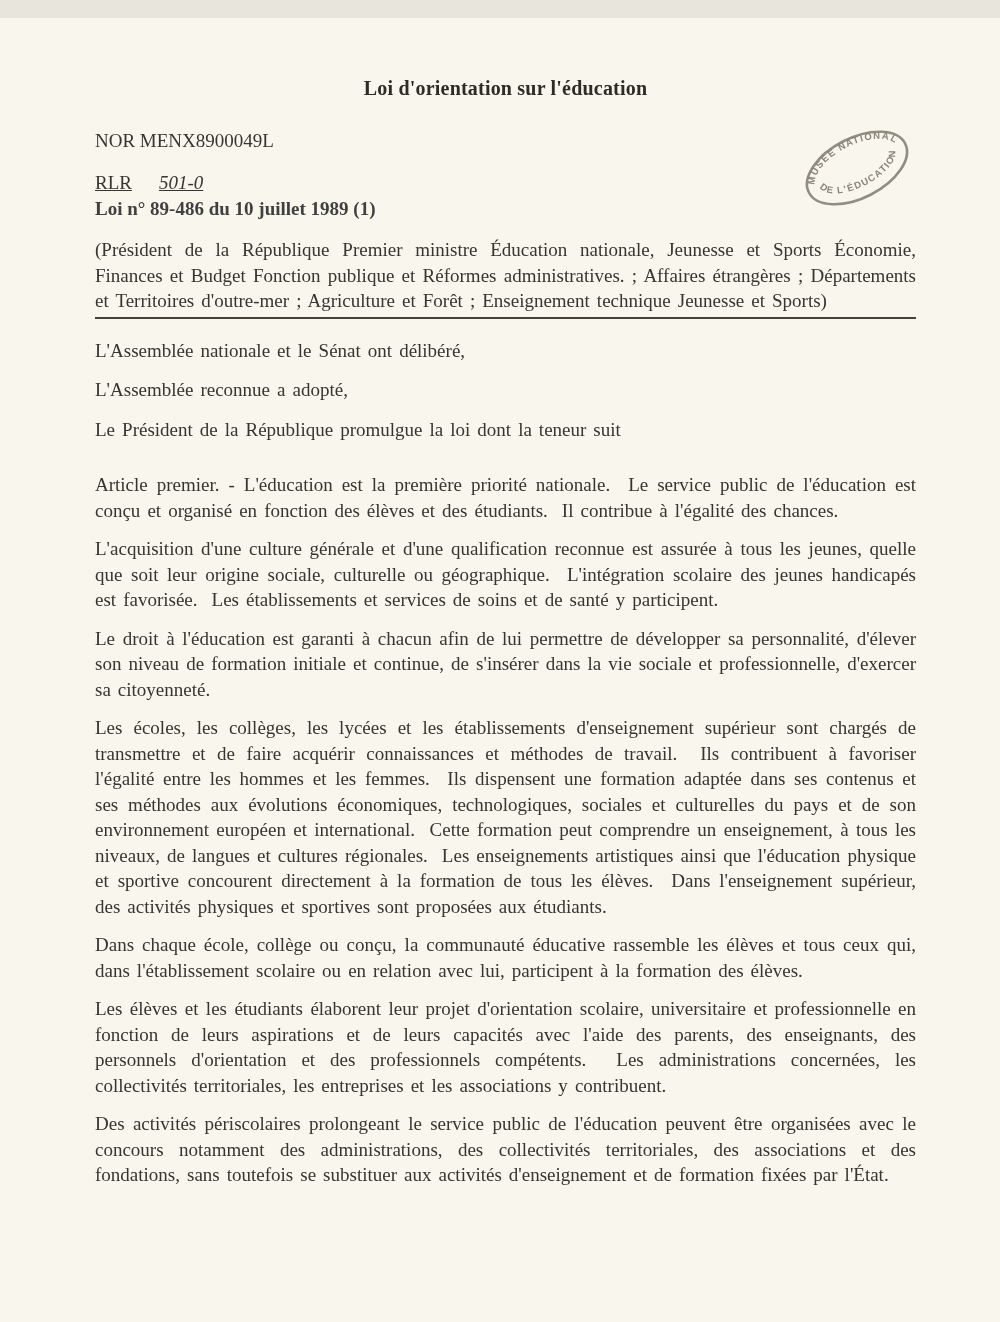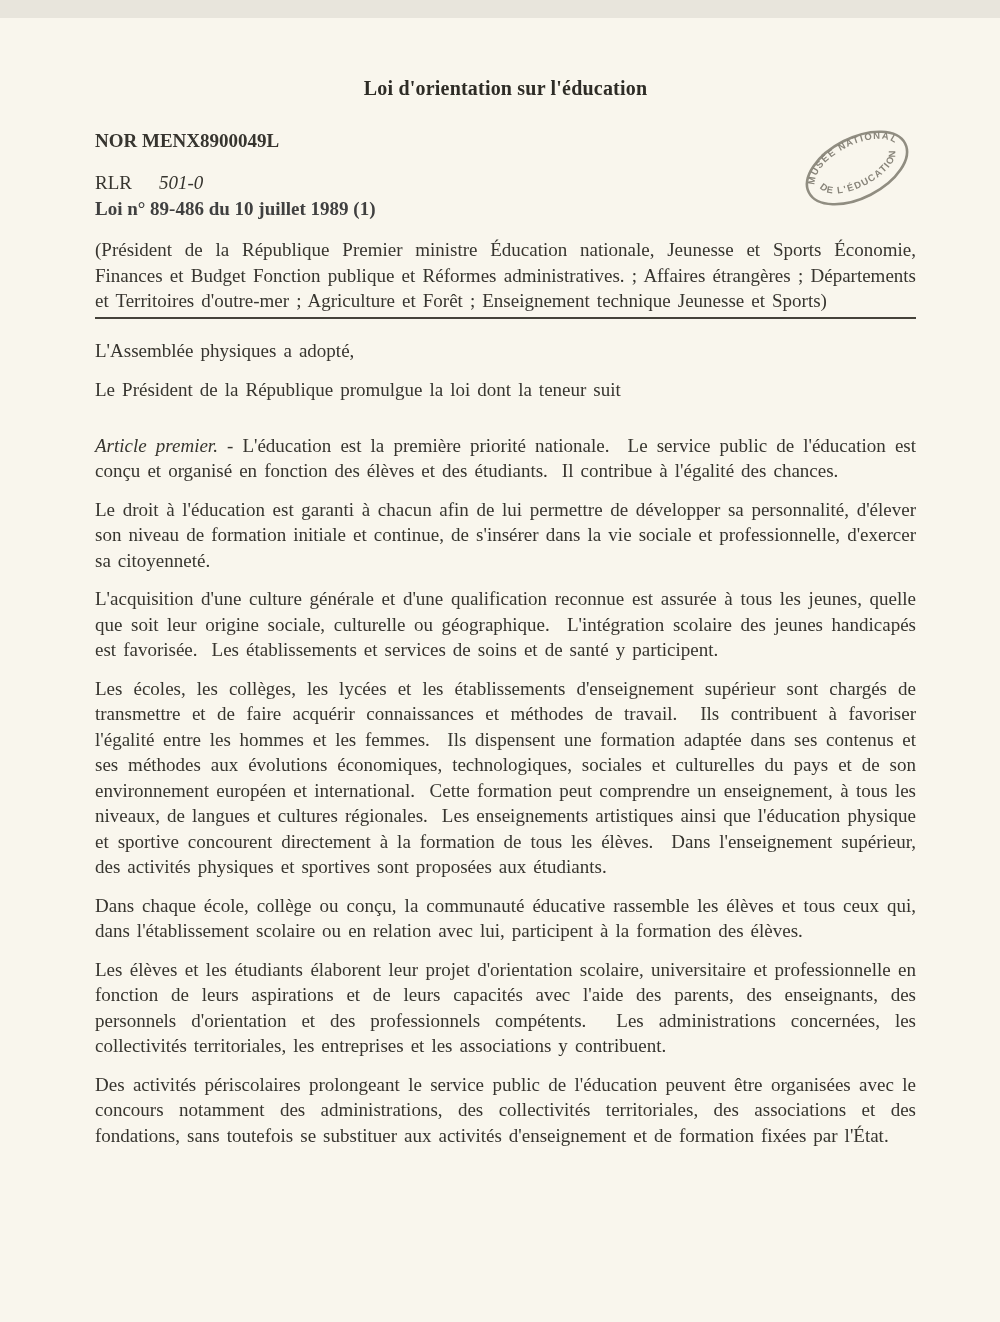"NOR MENX8900049L" .nor-line { font-weight: bold -> none }
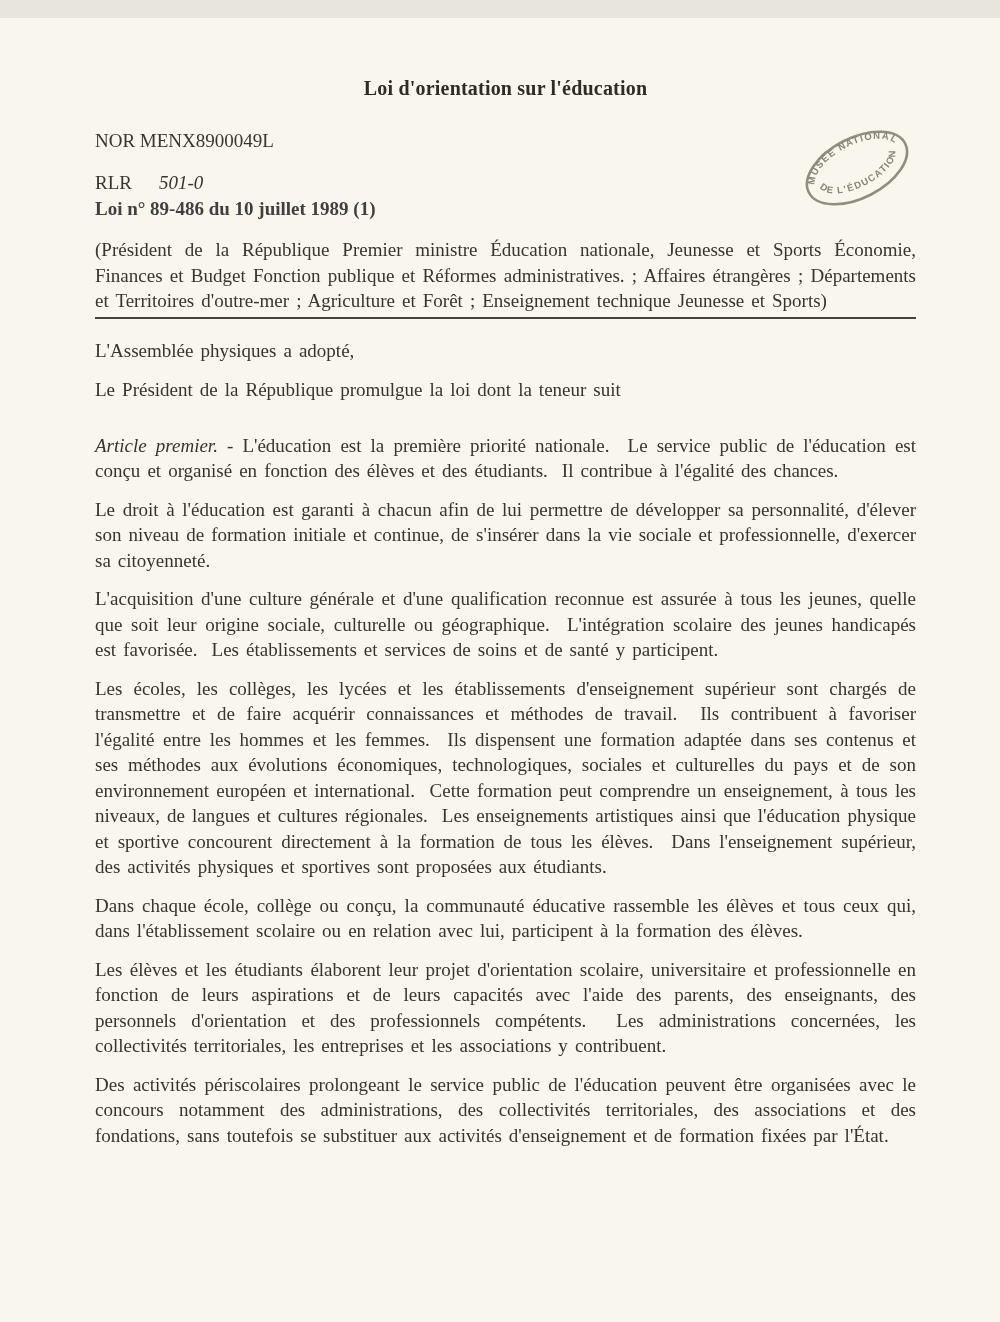"RLR 501-0" .rlr-line { text-decoration: none -> underline }
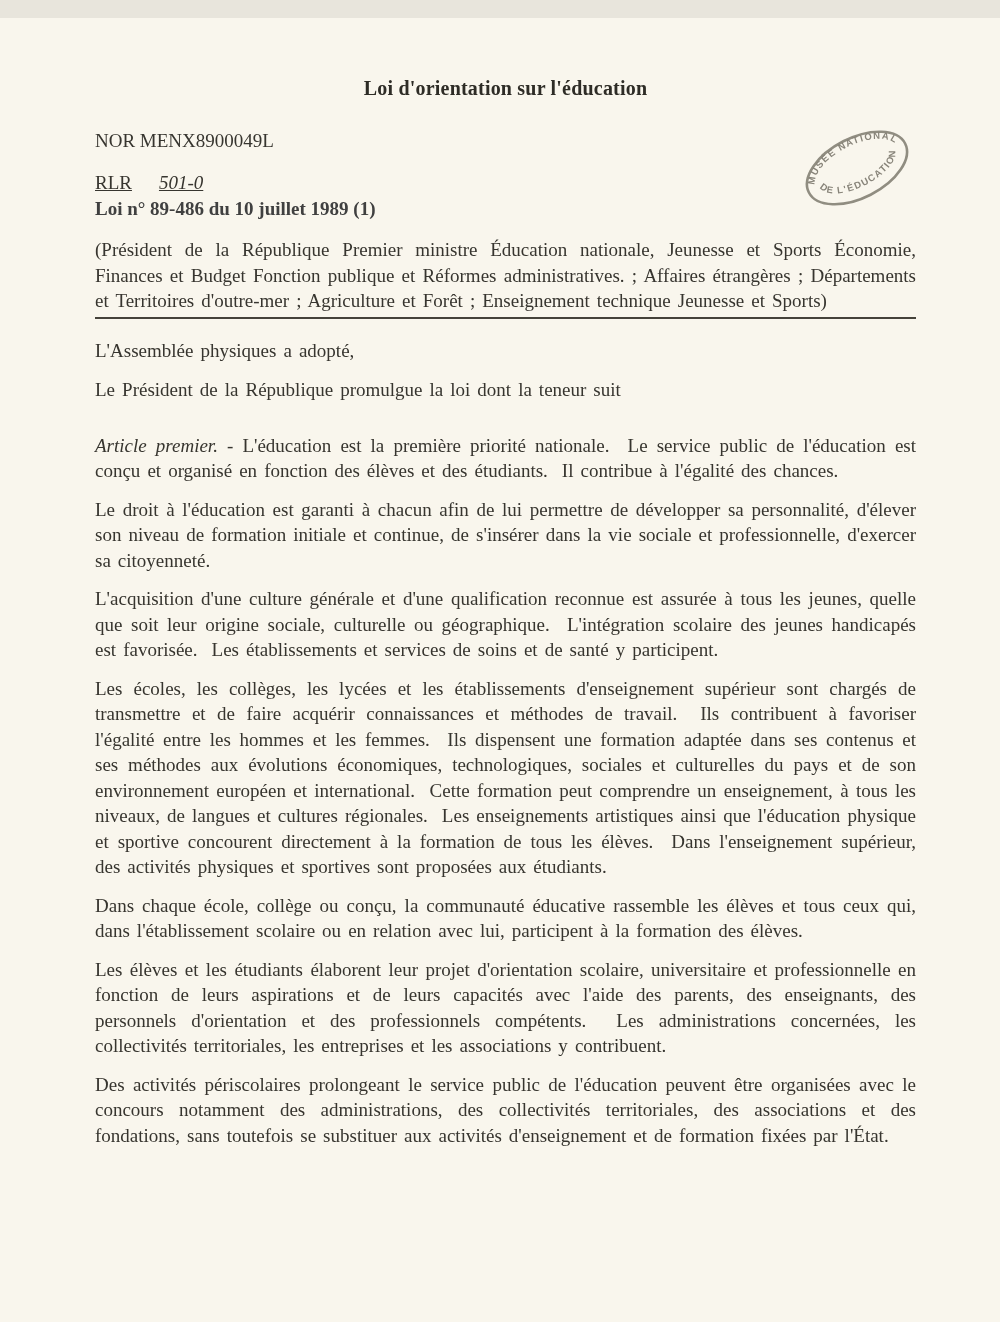"L'Assemblée nationale et le Sénat" p.para { html: none -> <p>L'Assemblée nationale et le Sénat ont délibéré,</p> }
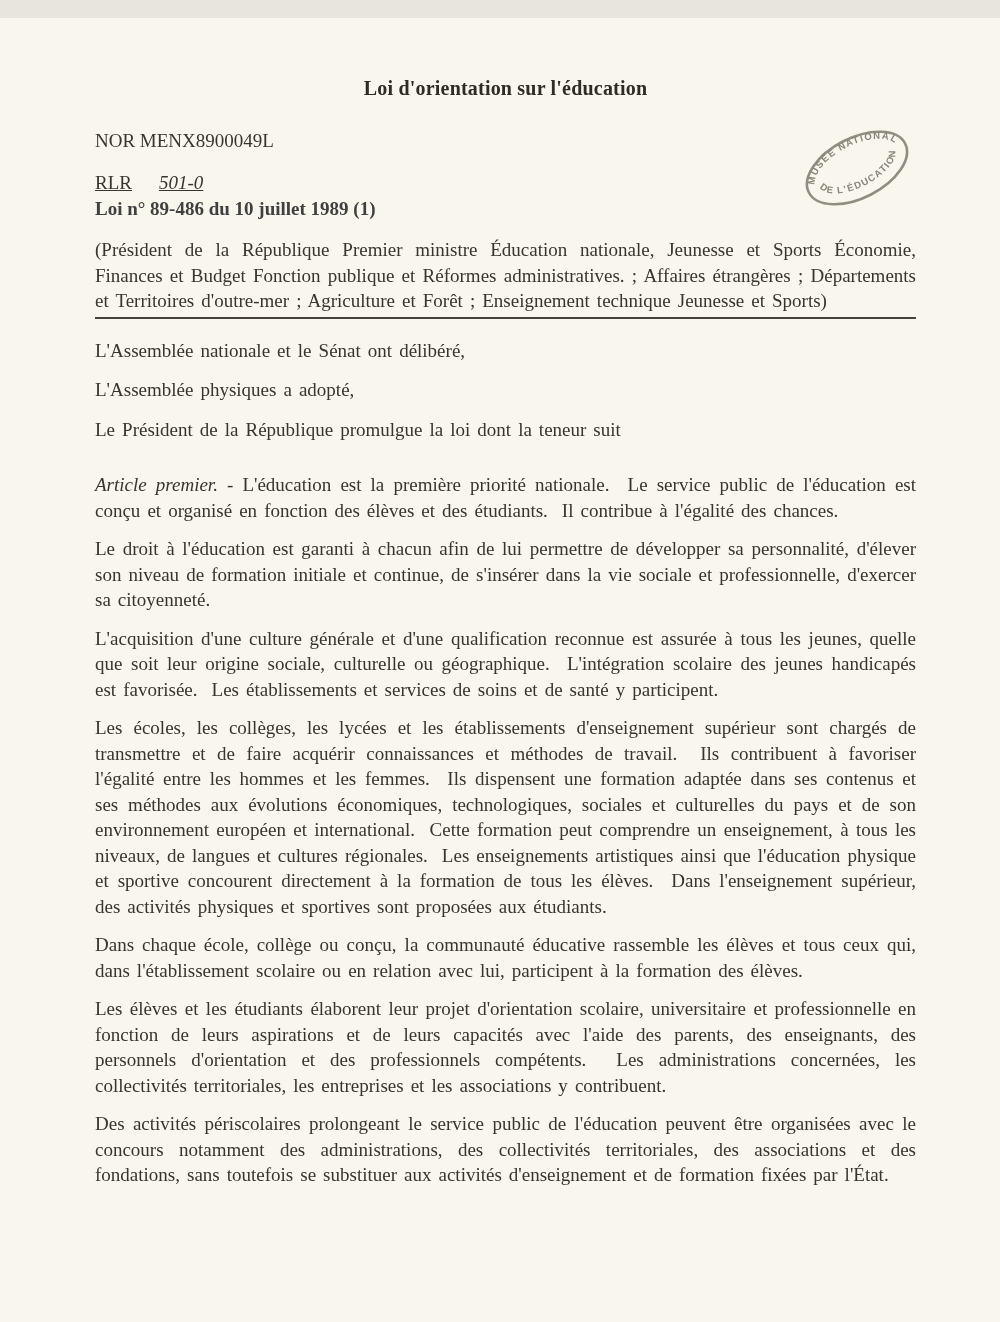"L'Assemblée physiques a adopté," p.para { text: physiques -> reconnue }
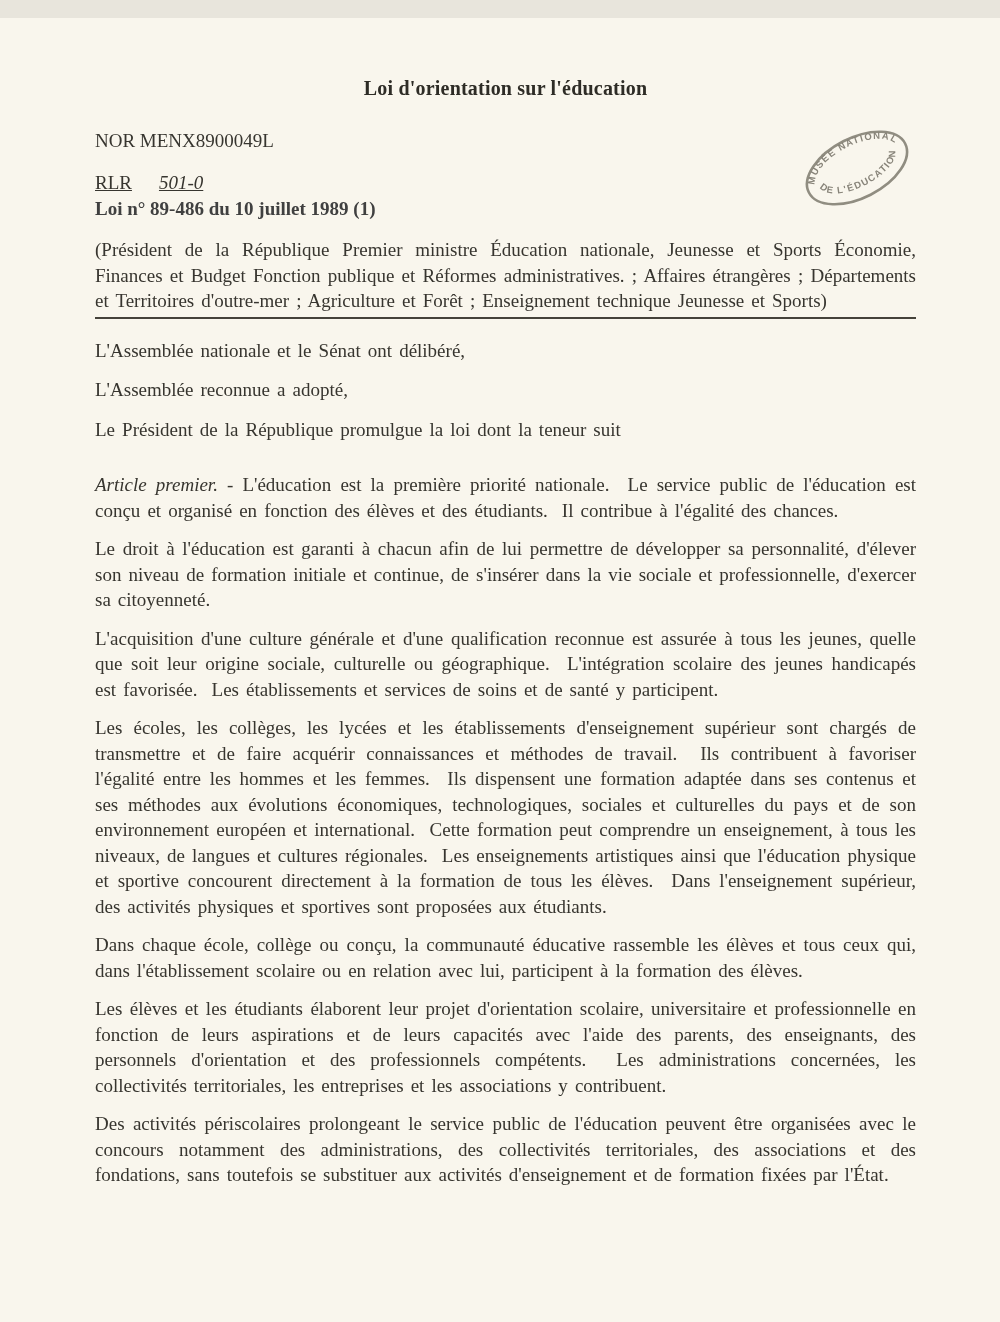"Article premier." .article-label { font-style: italic -> none }
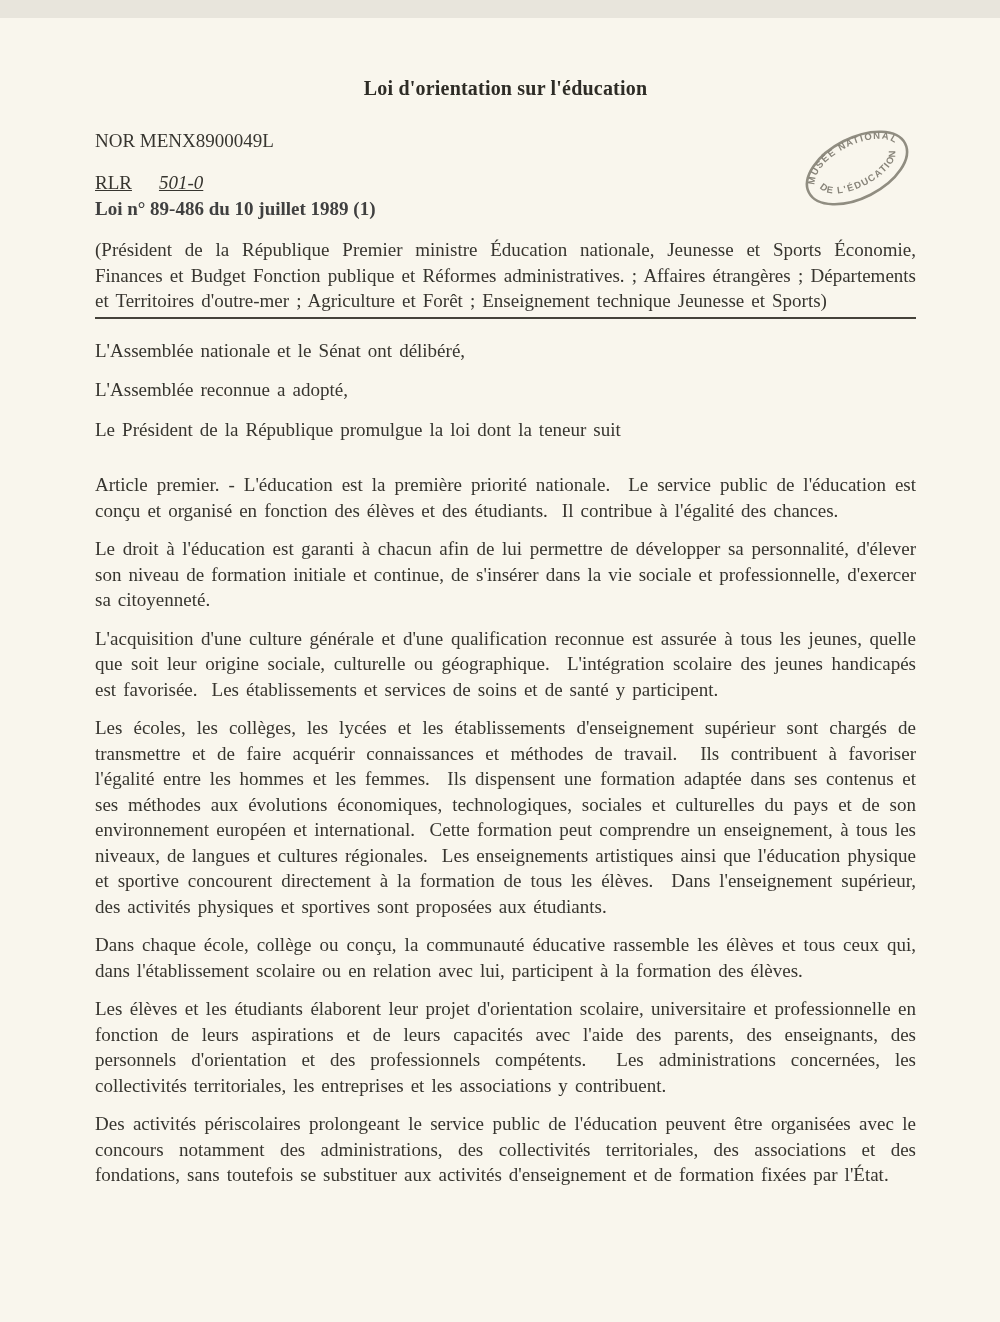"Le droit à l'éducation est" p.para { order: before "L'acquisition d'une culture générale et" -> after "L'acquisition d'une culture générale et" }
